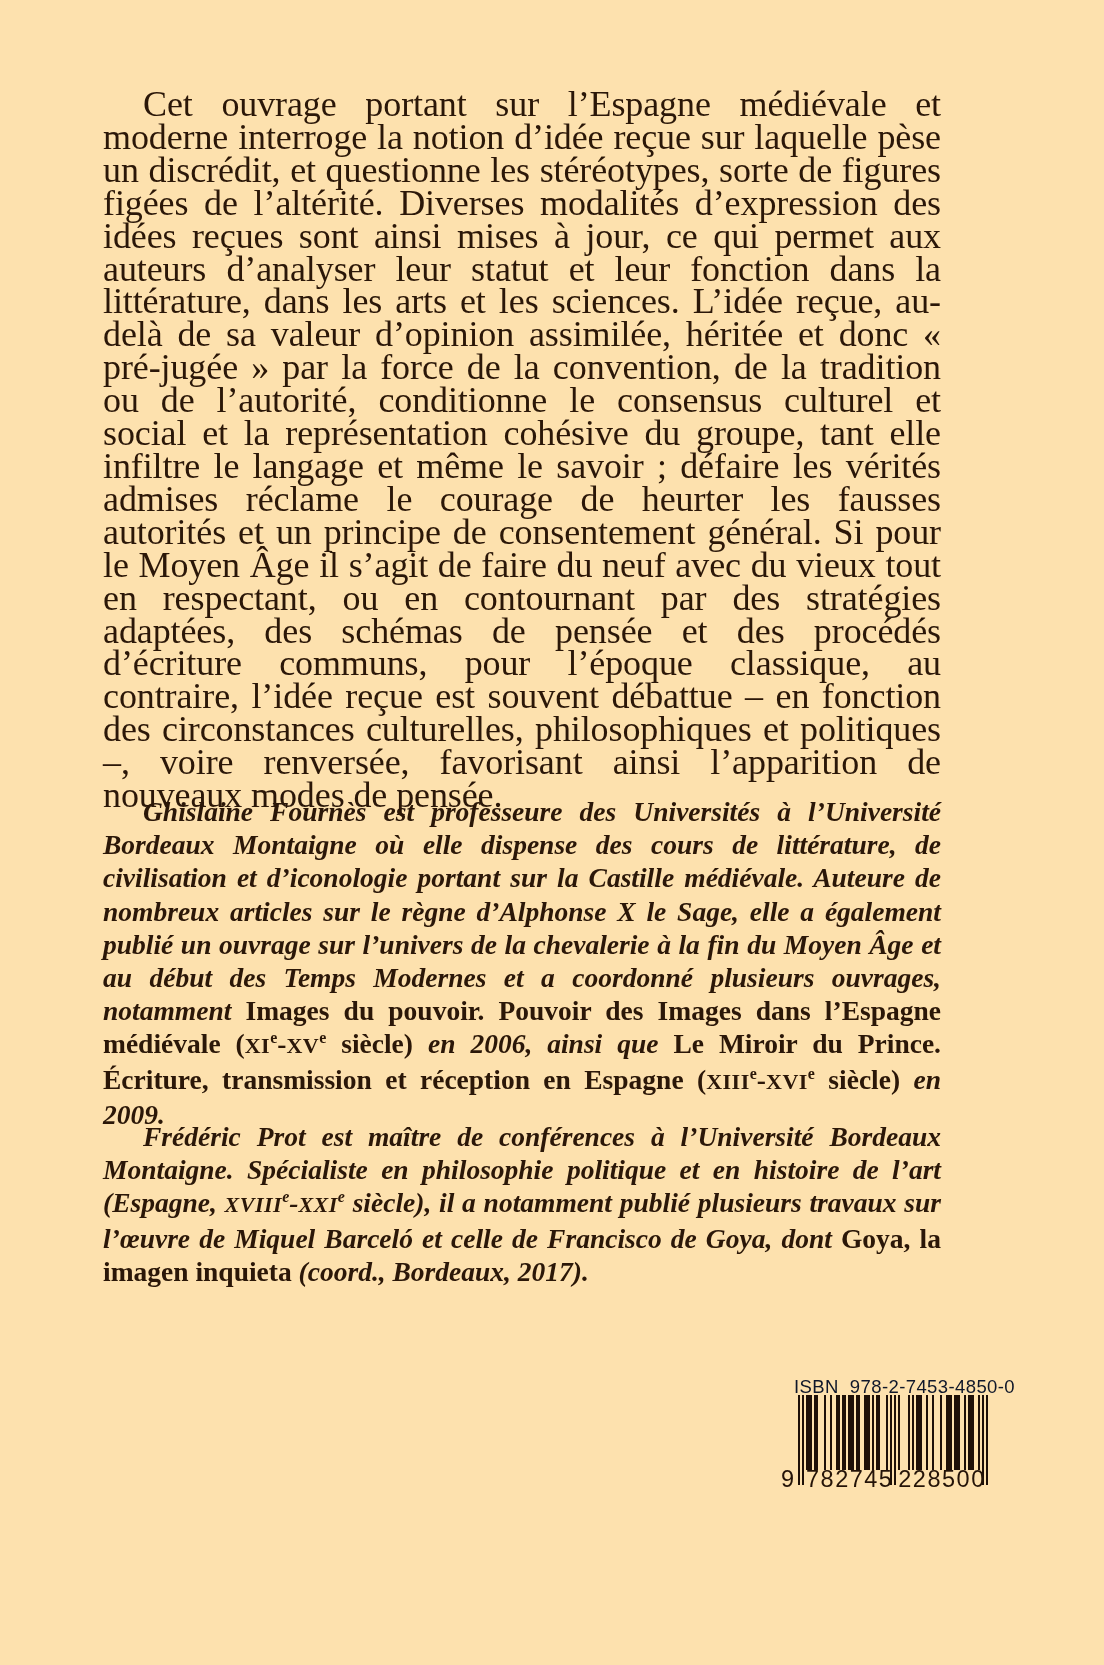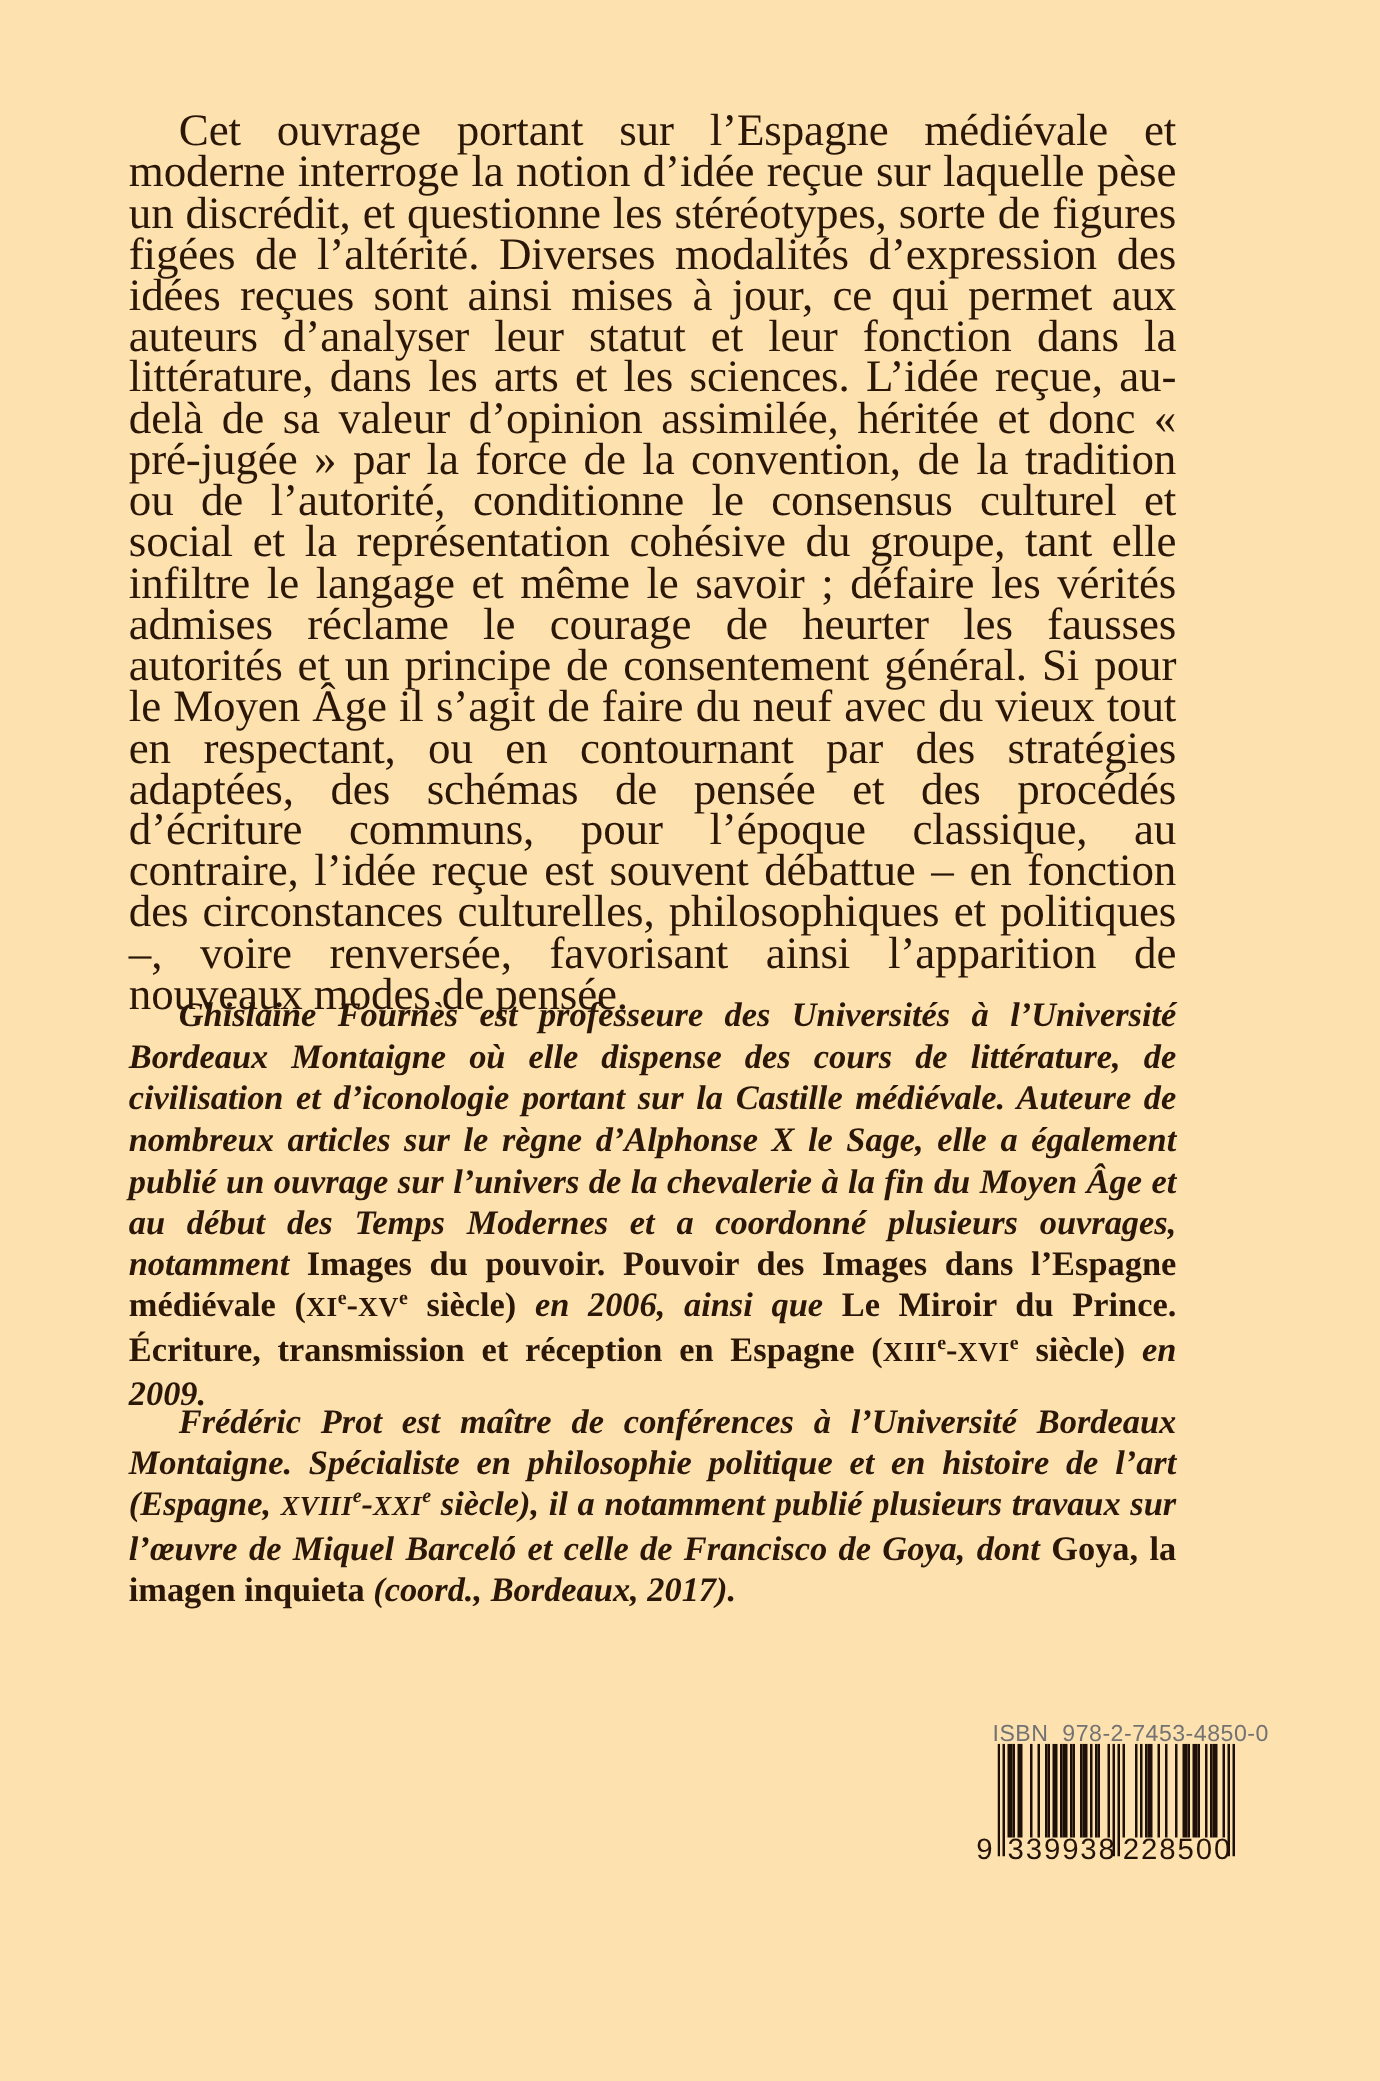"ISBN 978-2-7453-4850-0" .isbn-label { color: #737373 -> #0f172a }
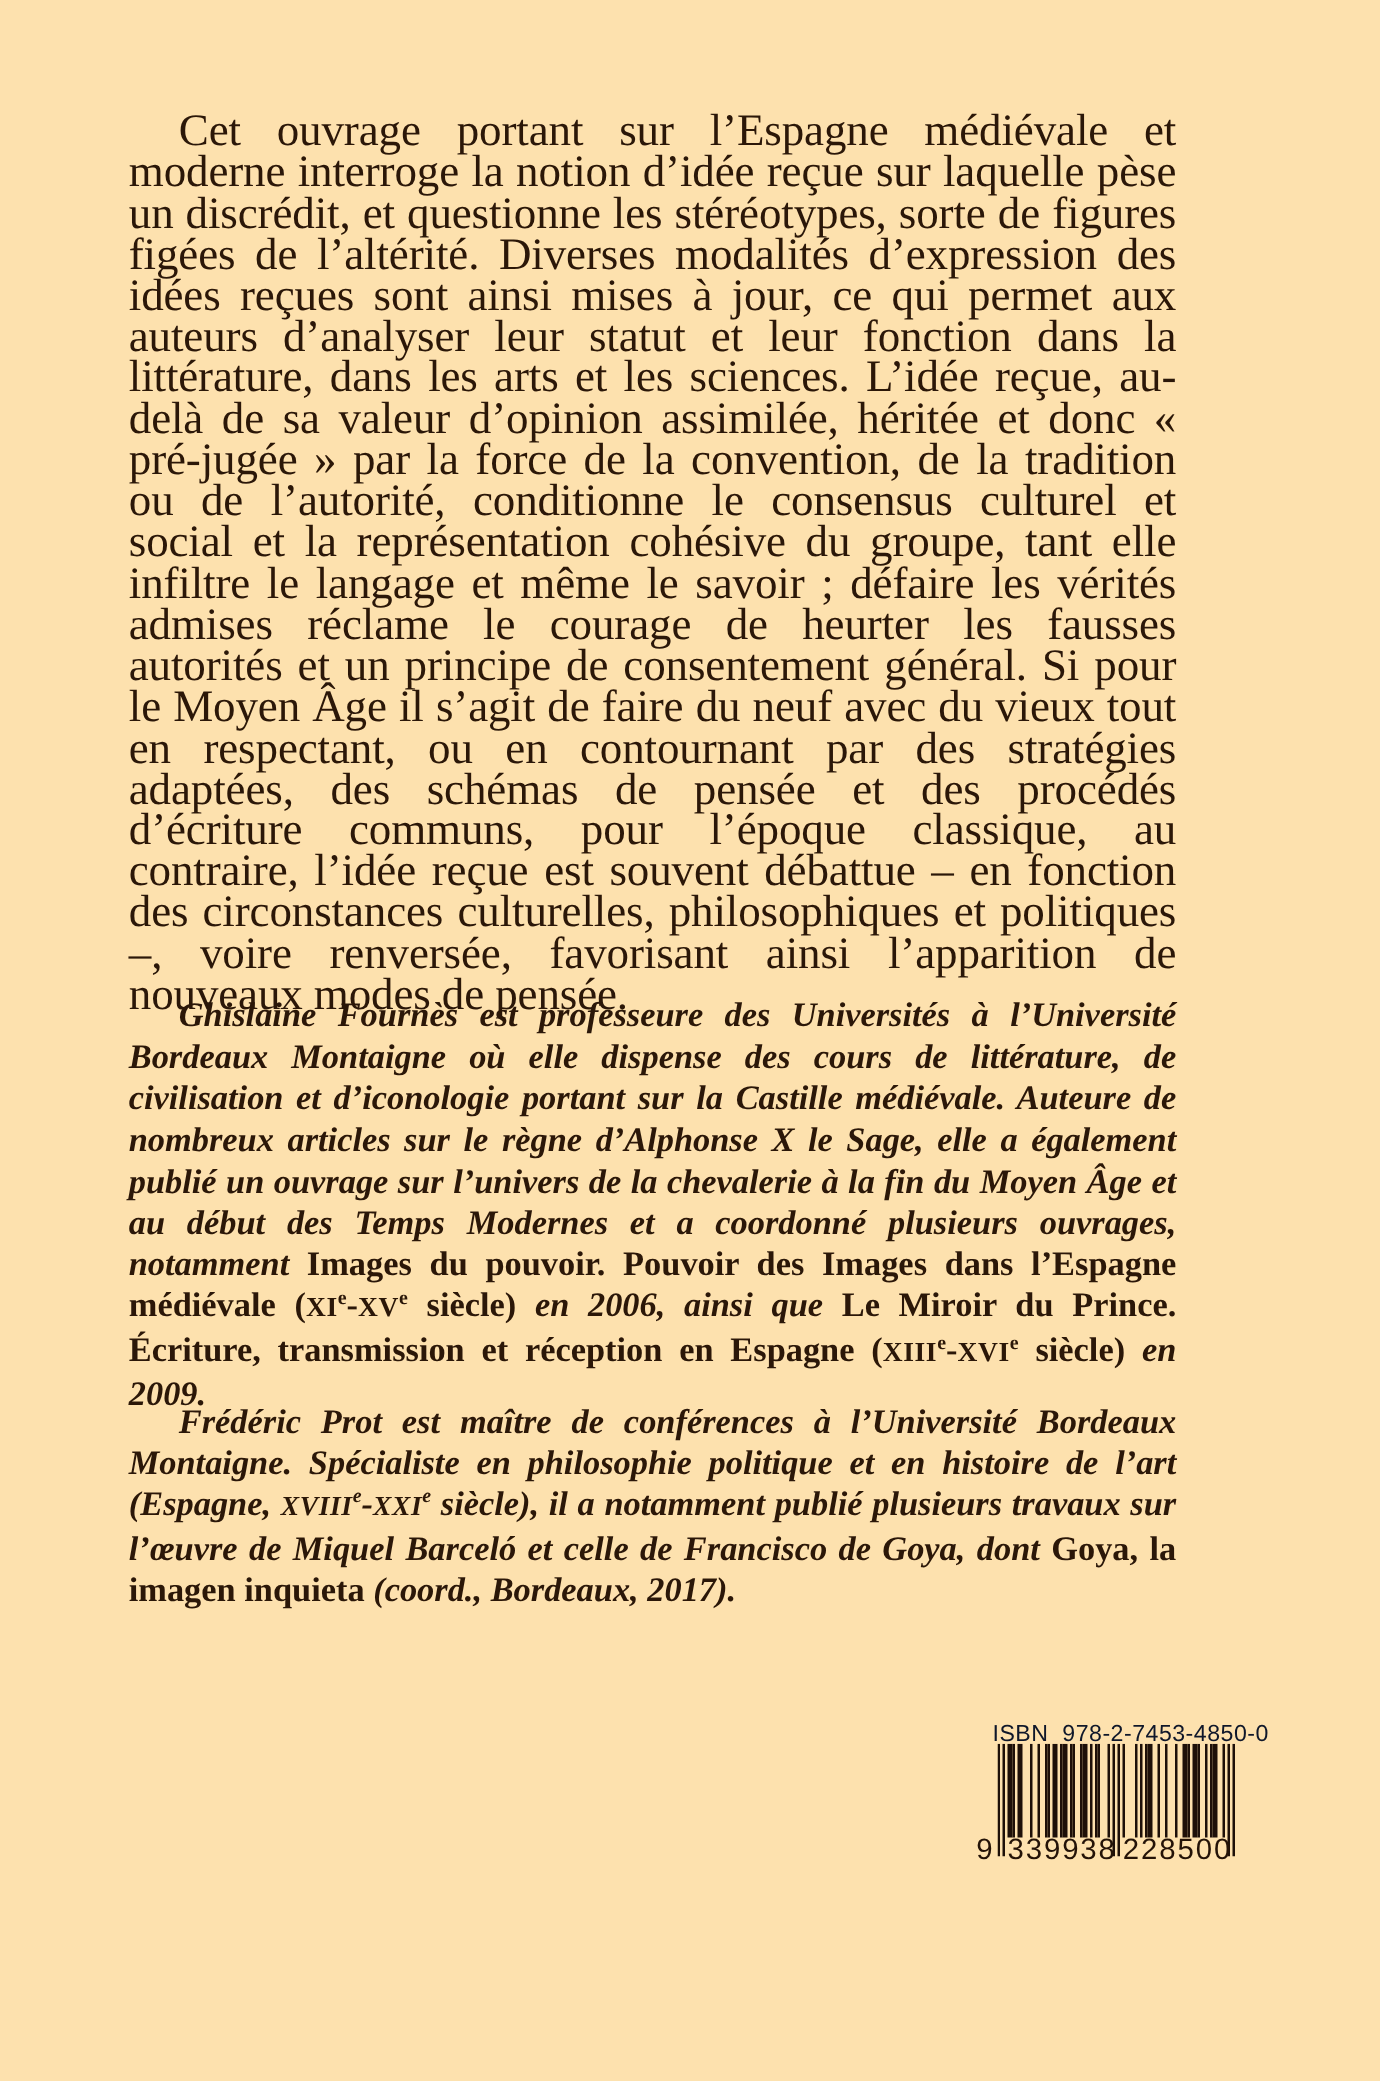"339938" span.d1 { text: 339938 -> 782745 }
